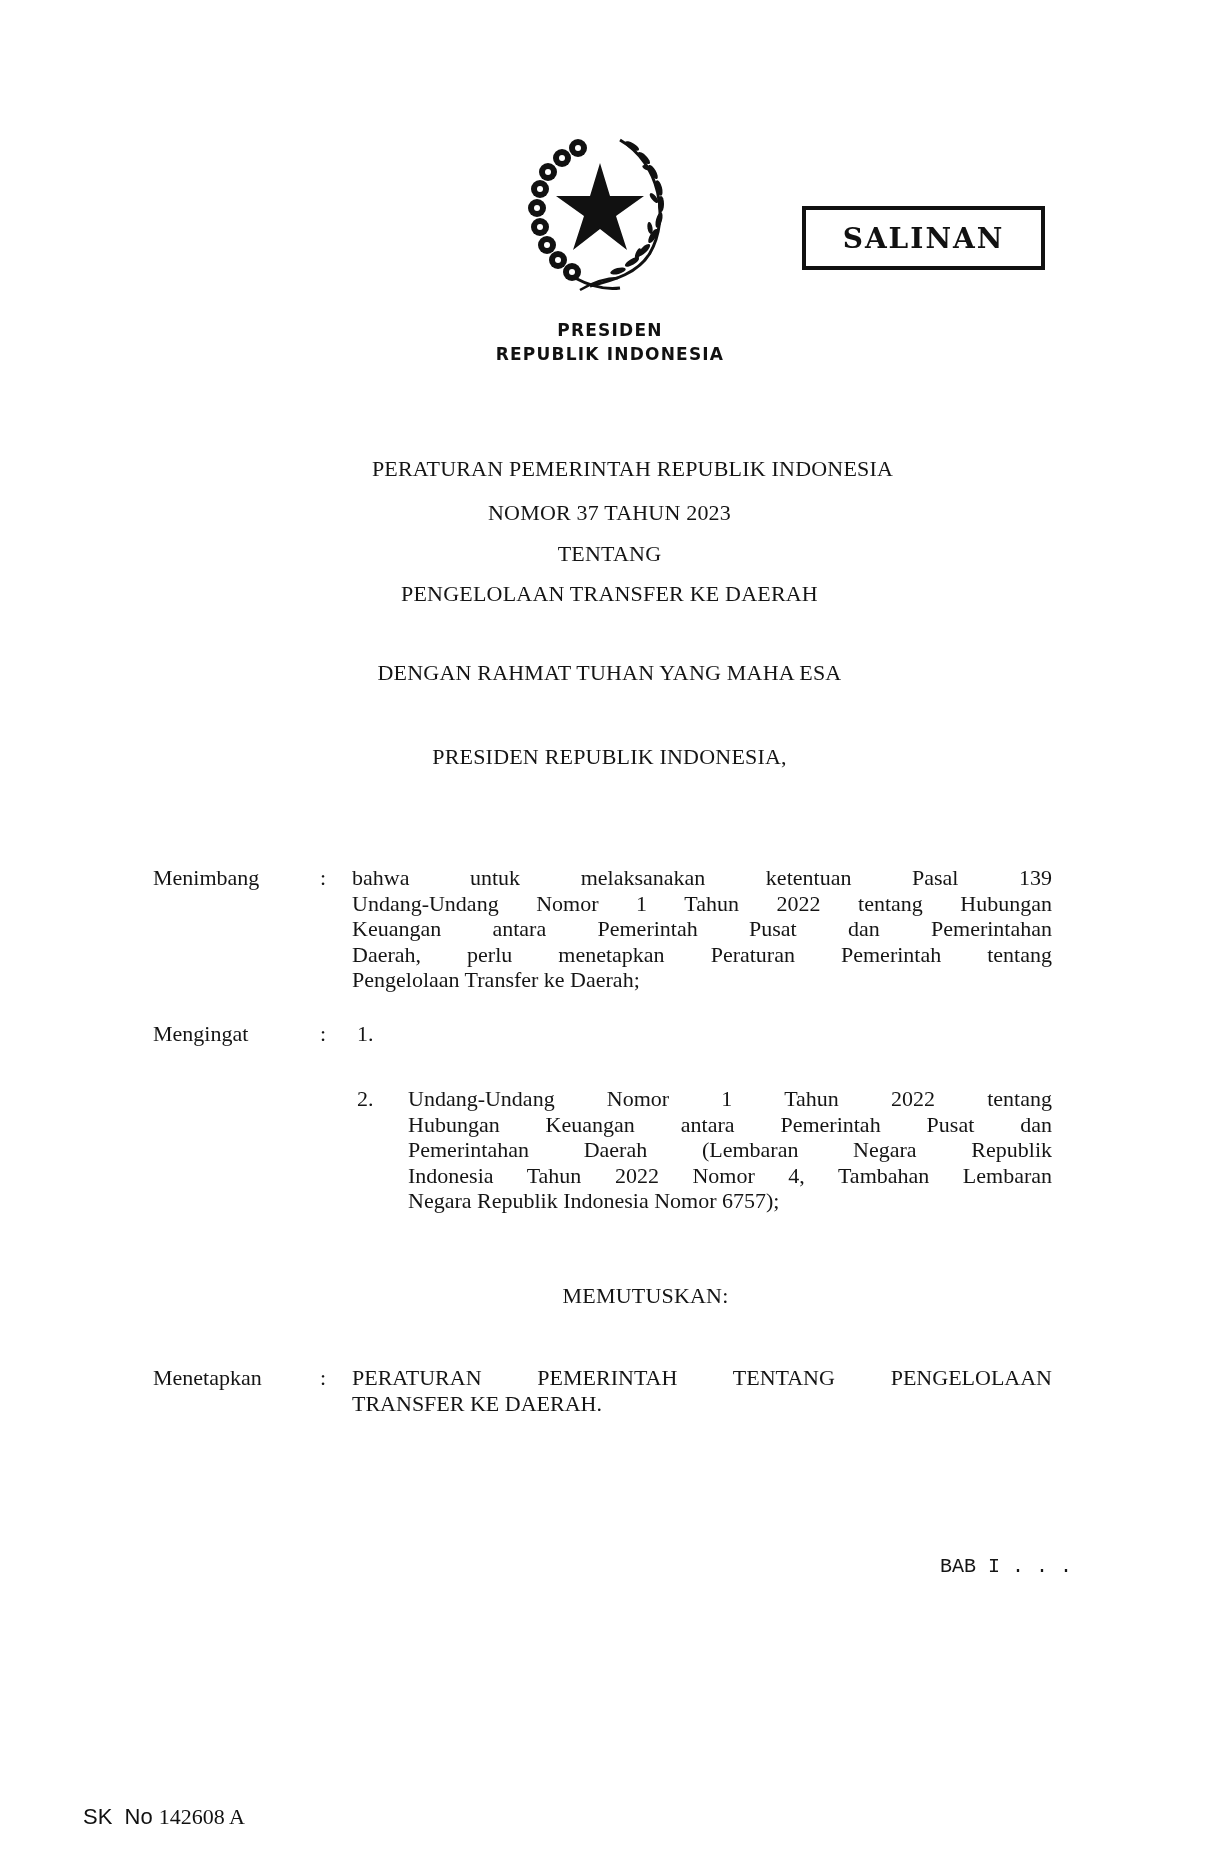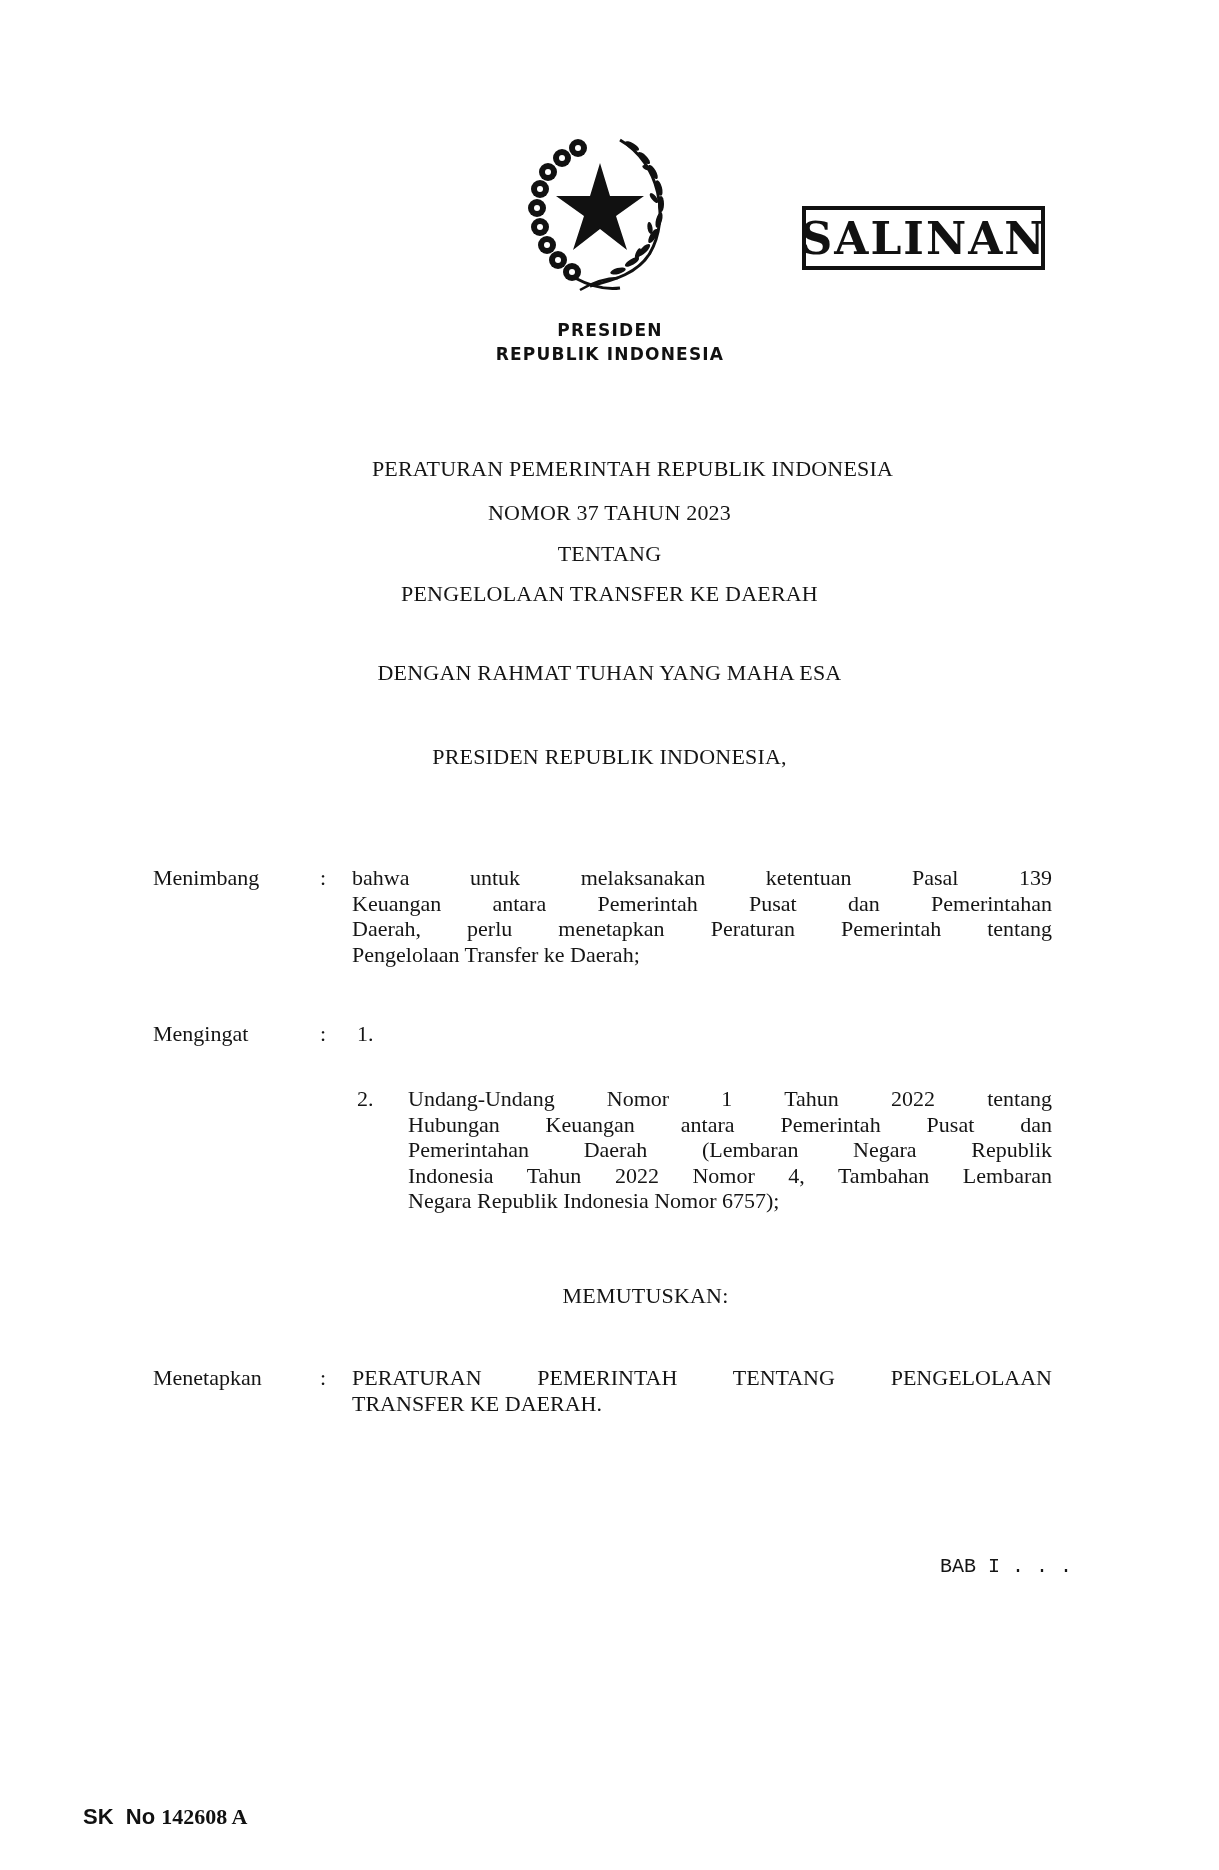"SALINAN" .salinan span { font-size: 44px -> 28px }
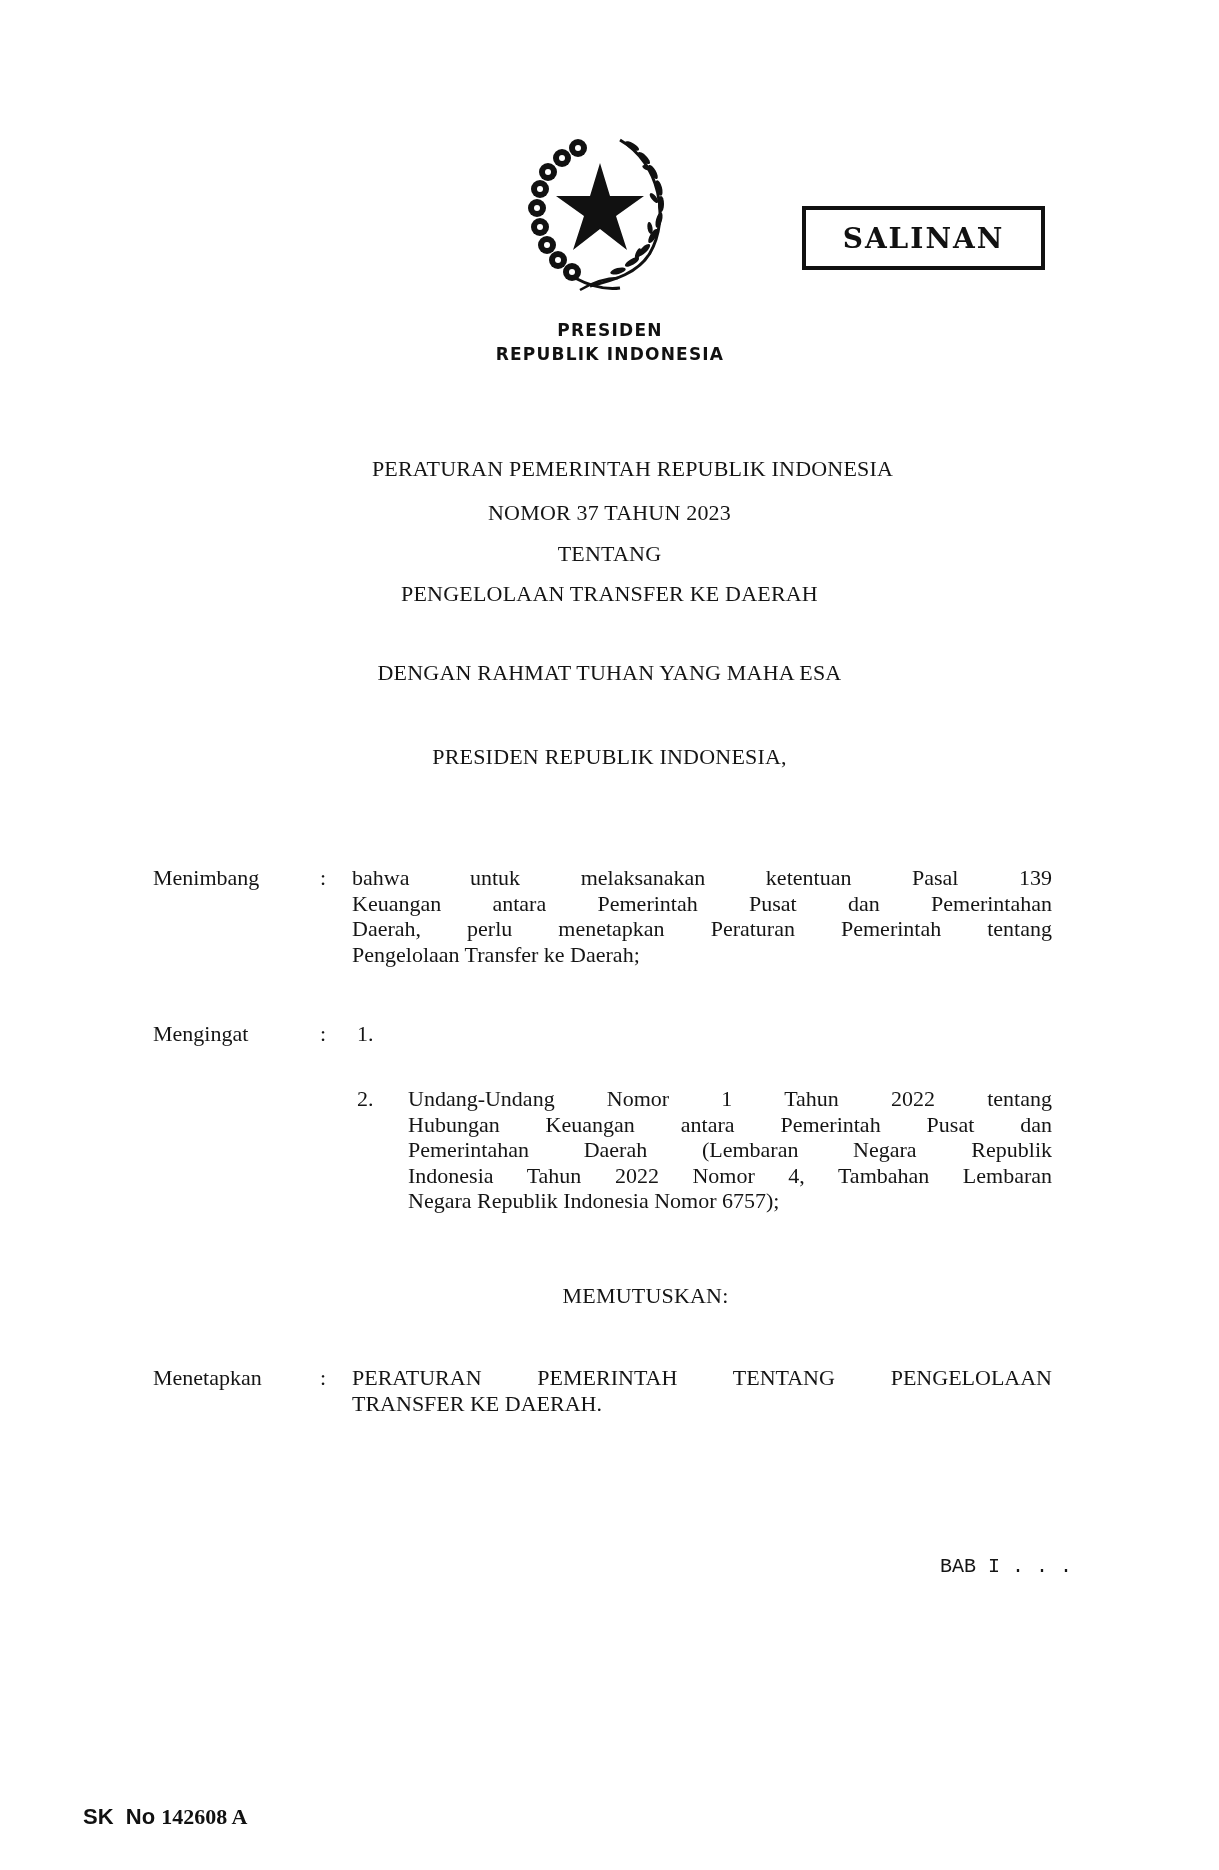"Undang-Undang Nomor 1 Tahun 2022 tentang Hubungan" span.justify-line { html: none -> <span>Undang-Undang Nomor 1 Tahun 2022 tentang Hubungan</span> }
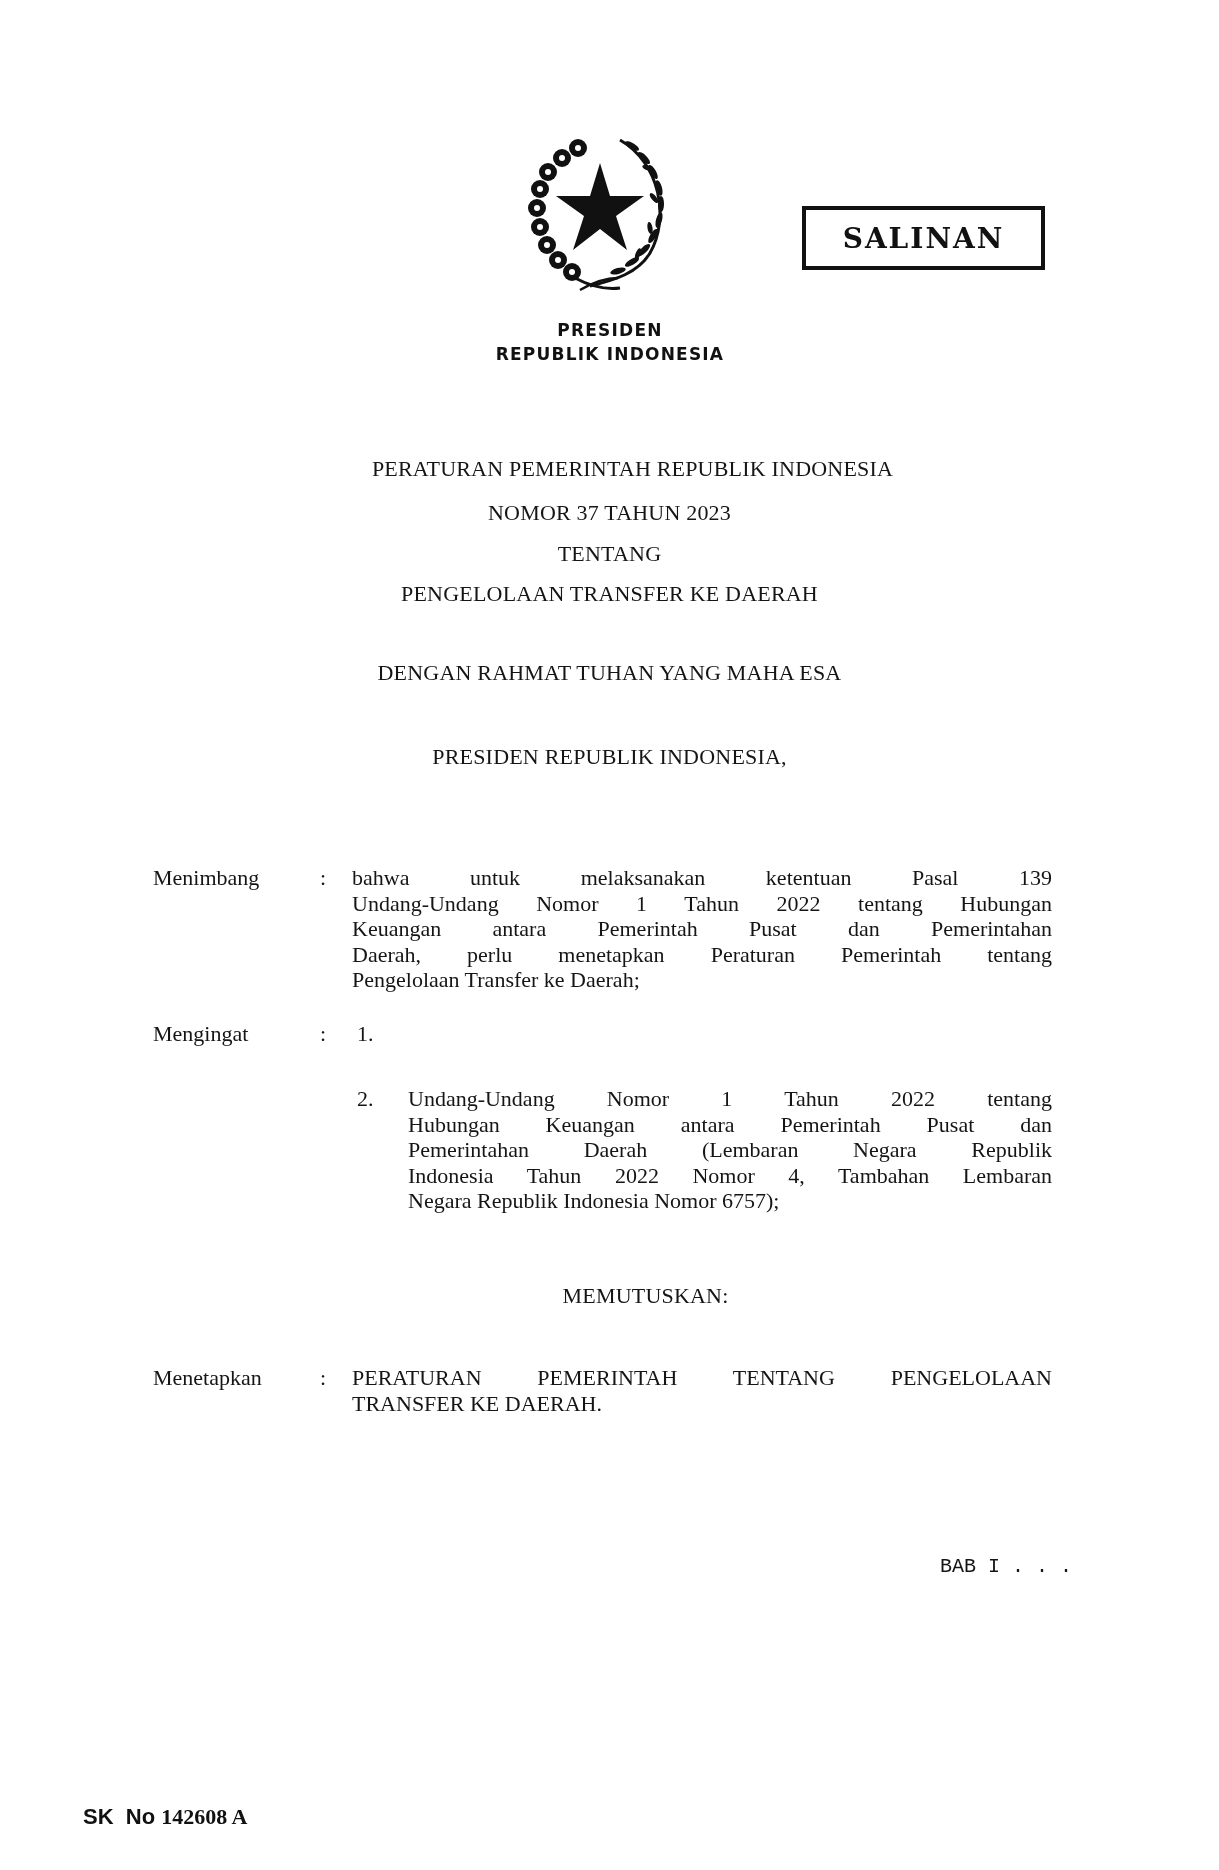"SK No 142608 A" .sk { font-weight: bold -> none }
